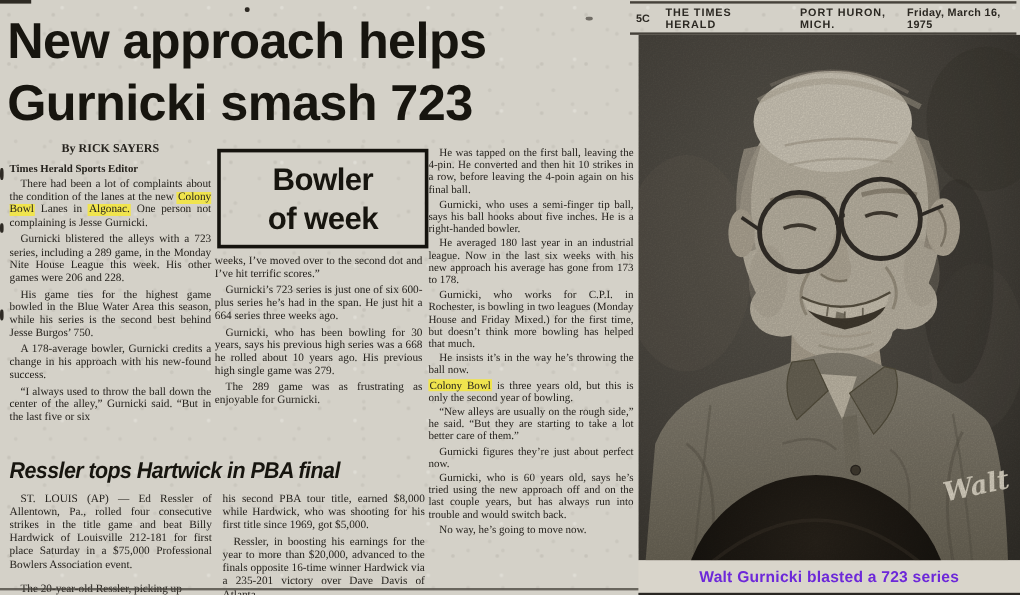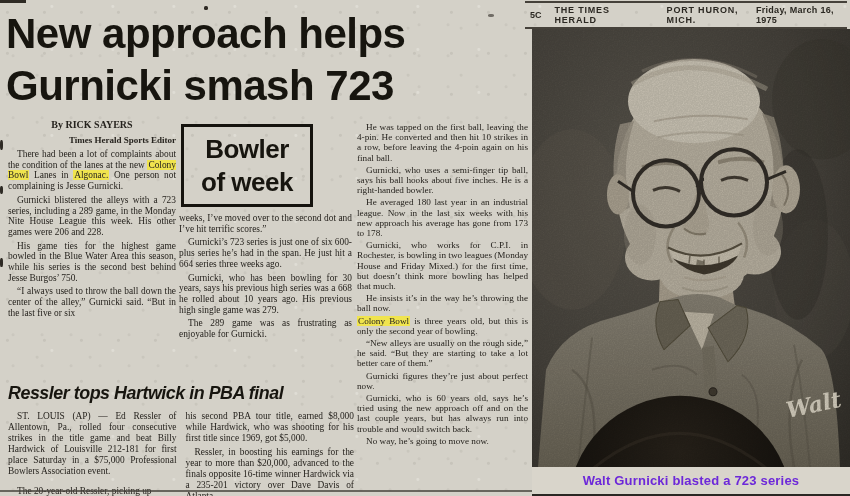"Times Herald Sports Editor" .byline2 { text-align: right -> left }
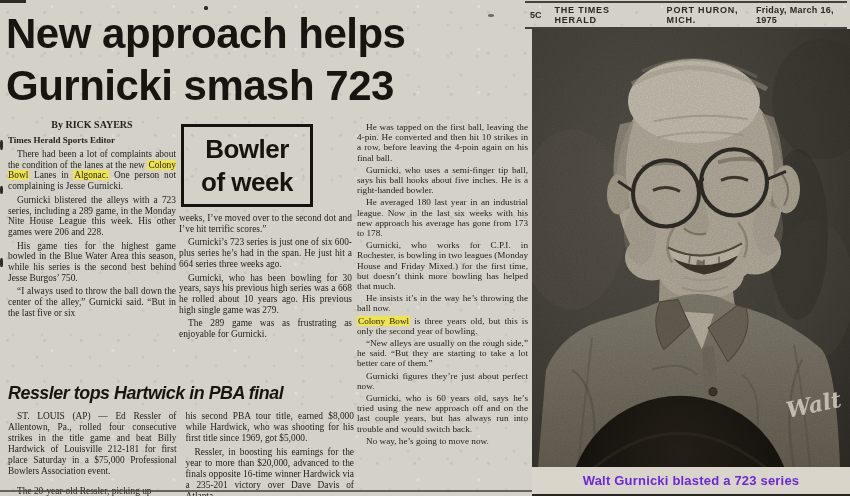"Bowler" .bbox { width: 132px -> 176px }
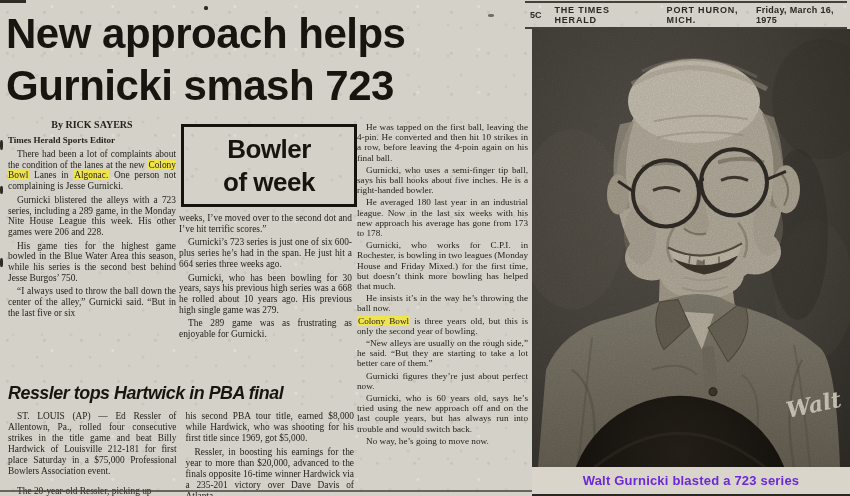"A 178-average bowler, Gurnicki credits" p.para { html: none -> <p>A 178-average bowler, Gurnicki credits a change in his approach with his new-found success.</p> }
